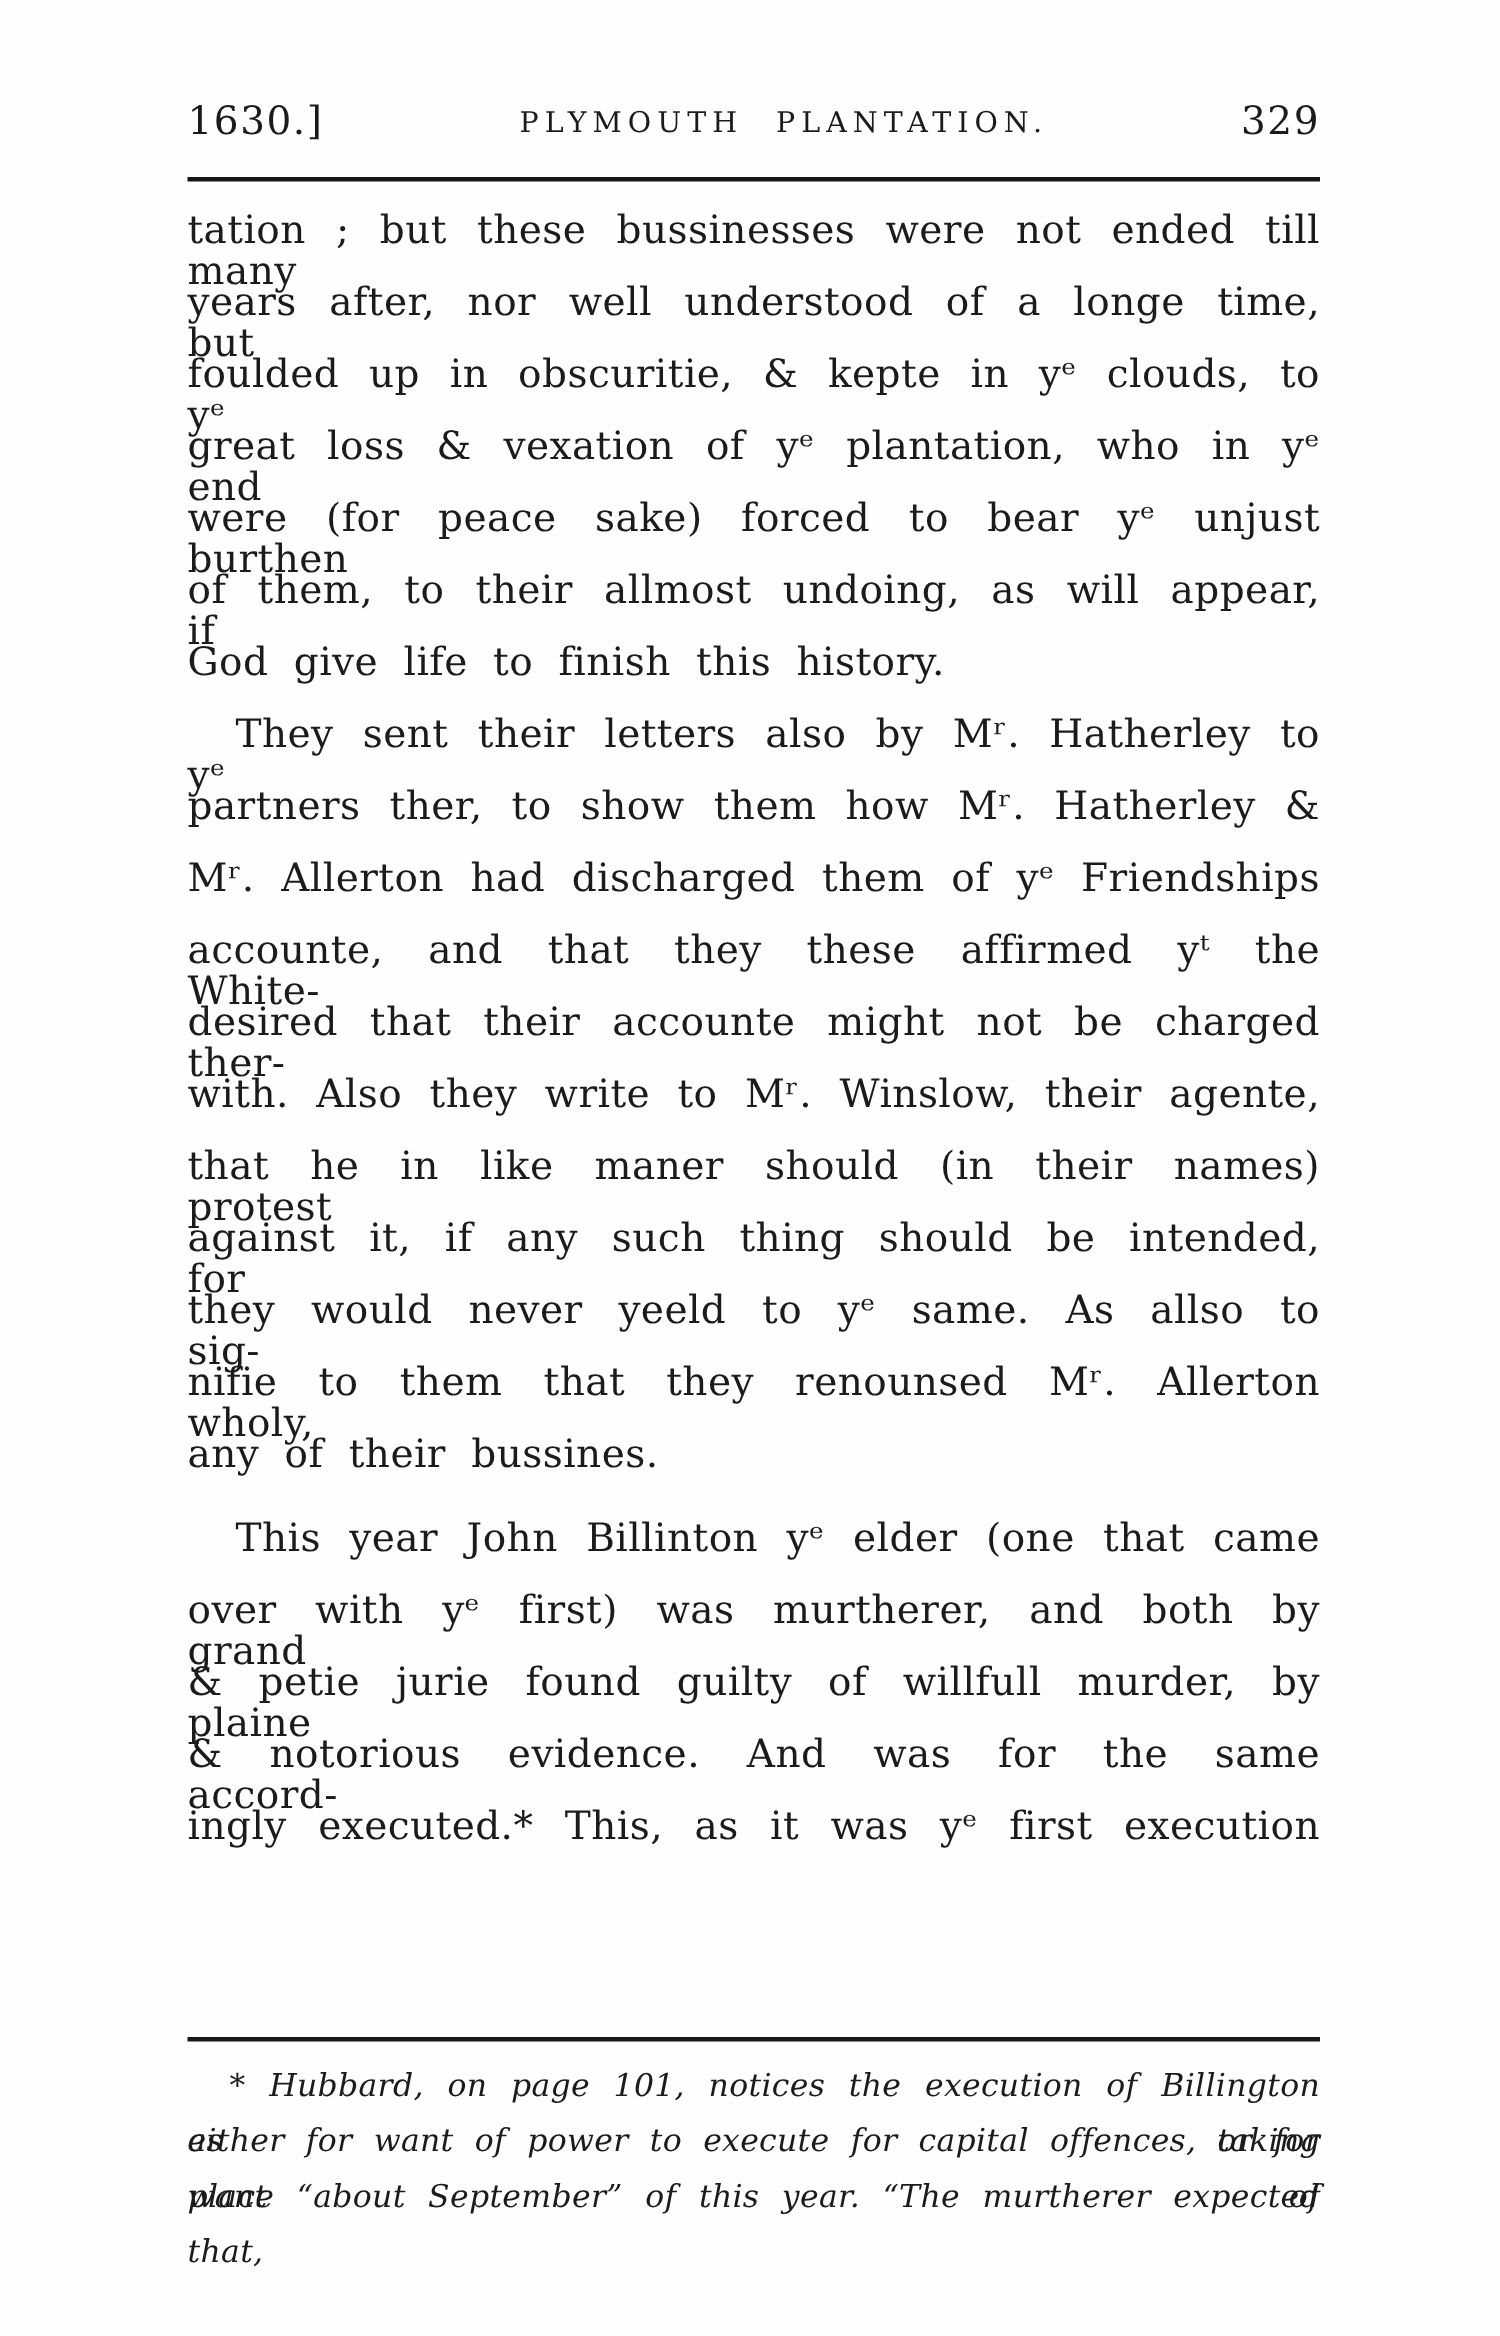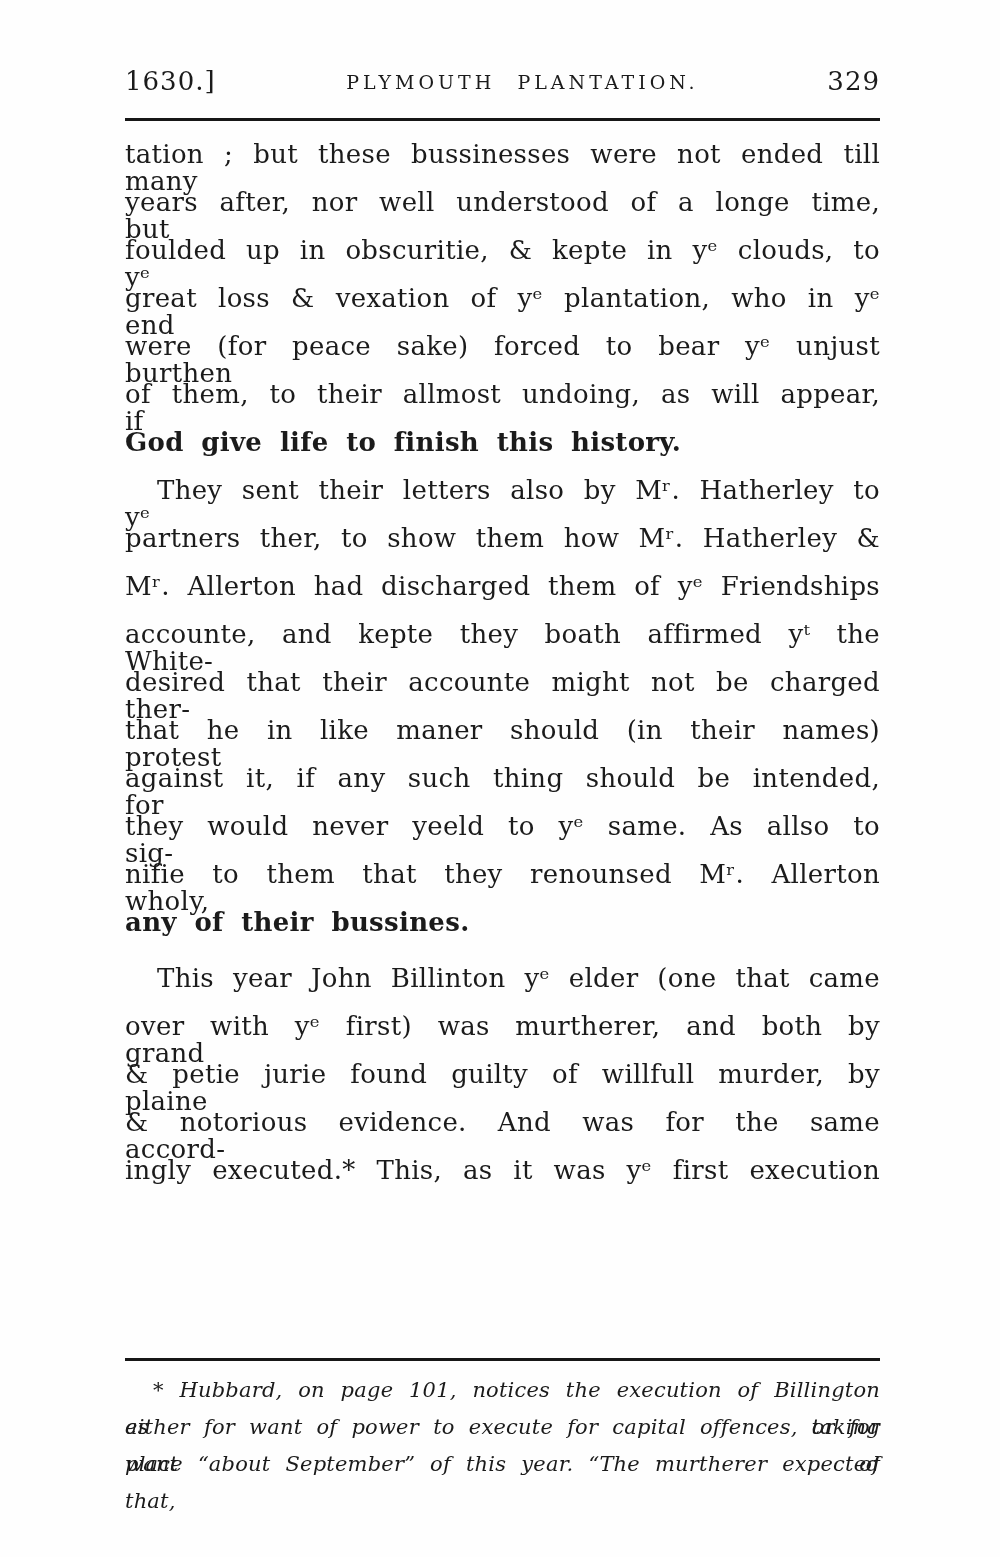"God give life to finish" .bl.end { font-weight: bold -> none }
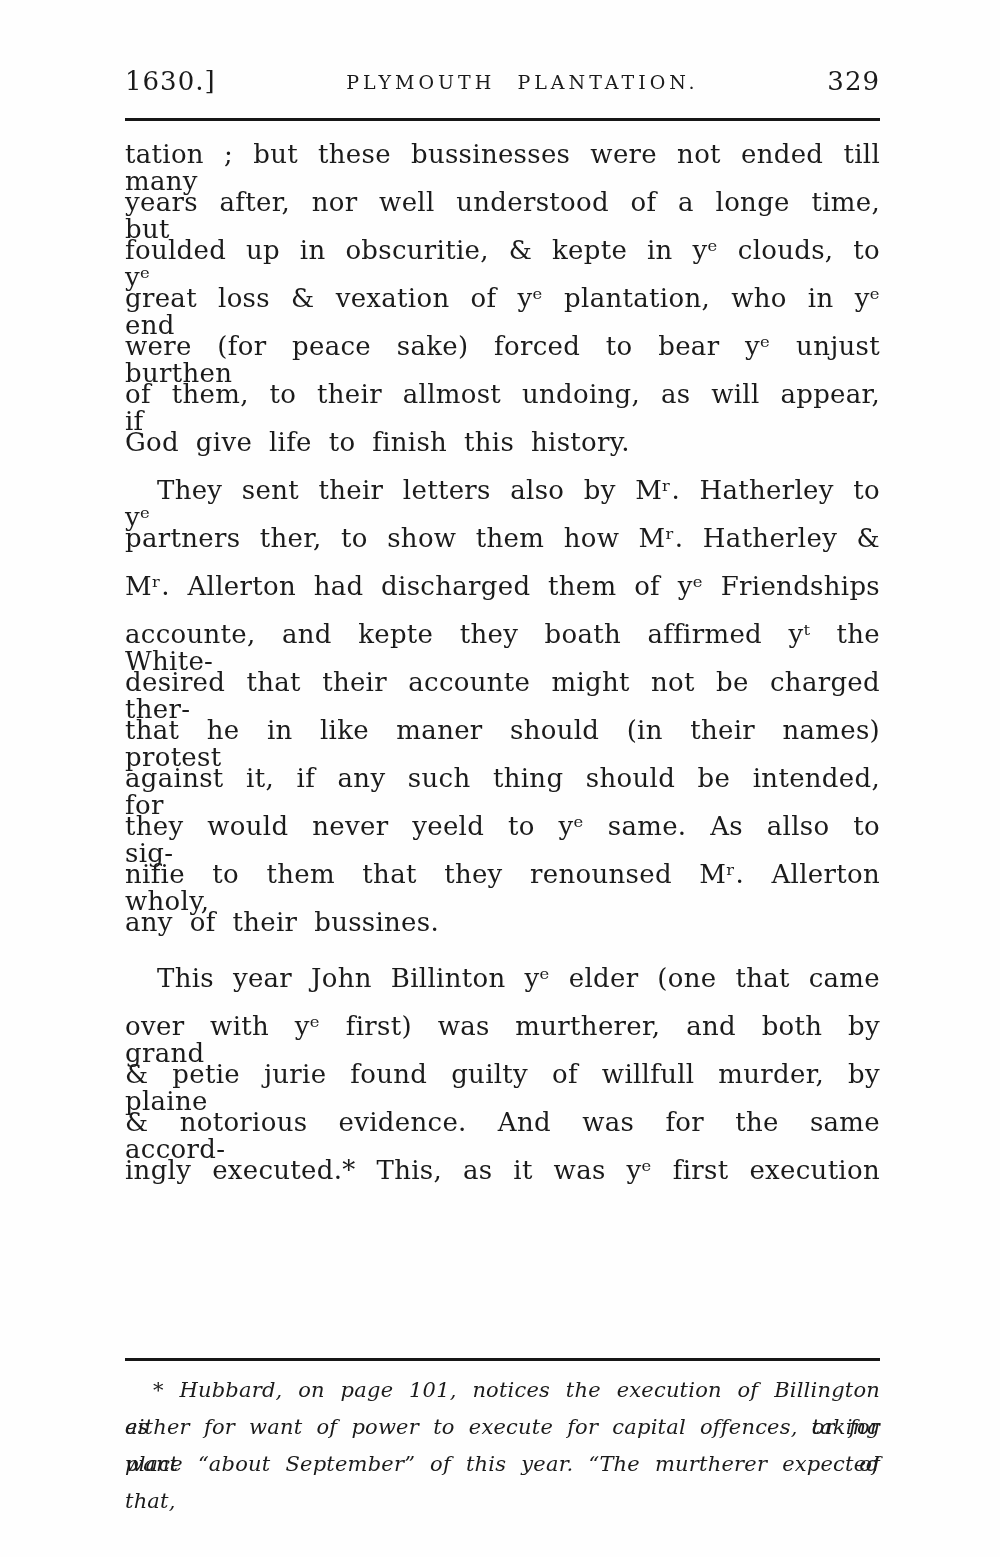"accounte, and kepte they boath" div.bl { text: kepte they boath -> that they these }
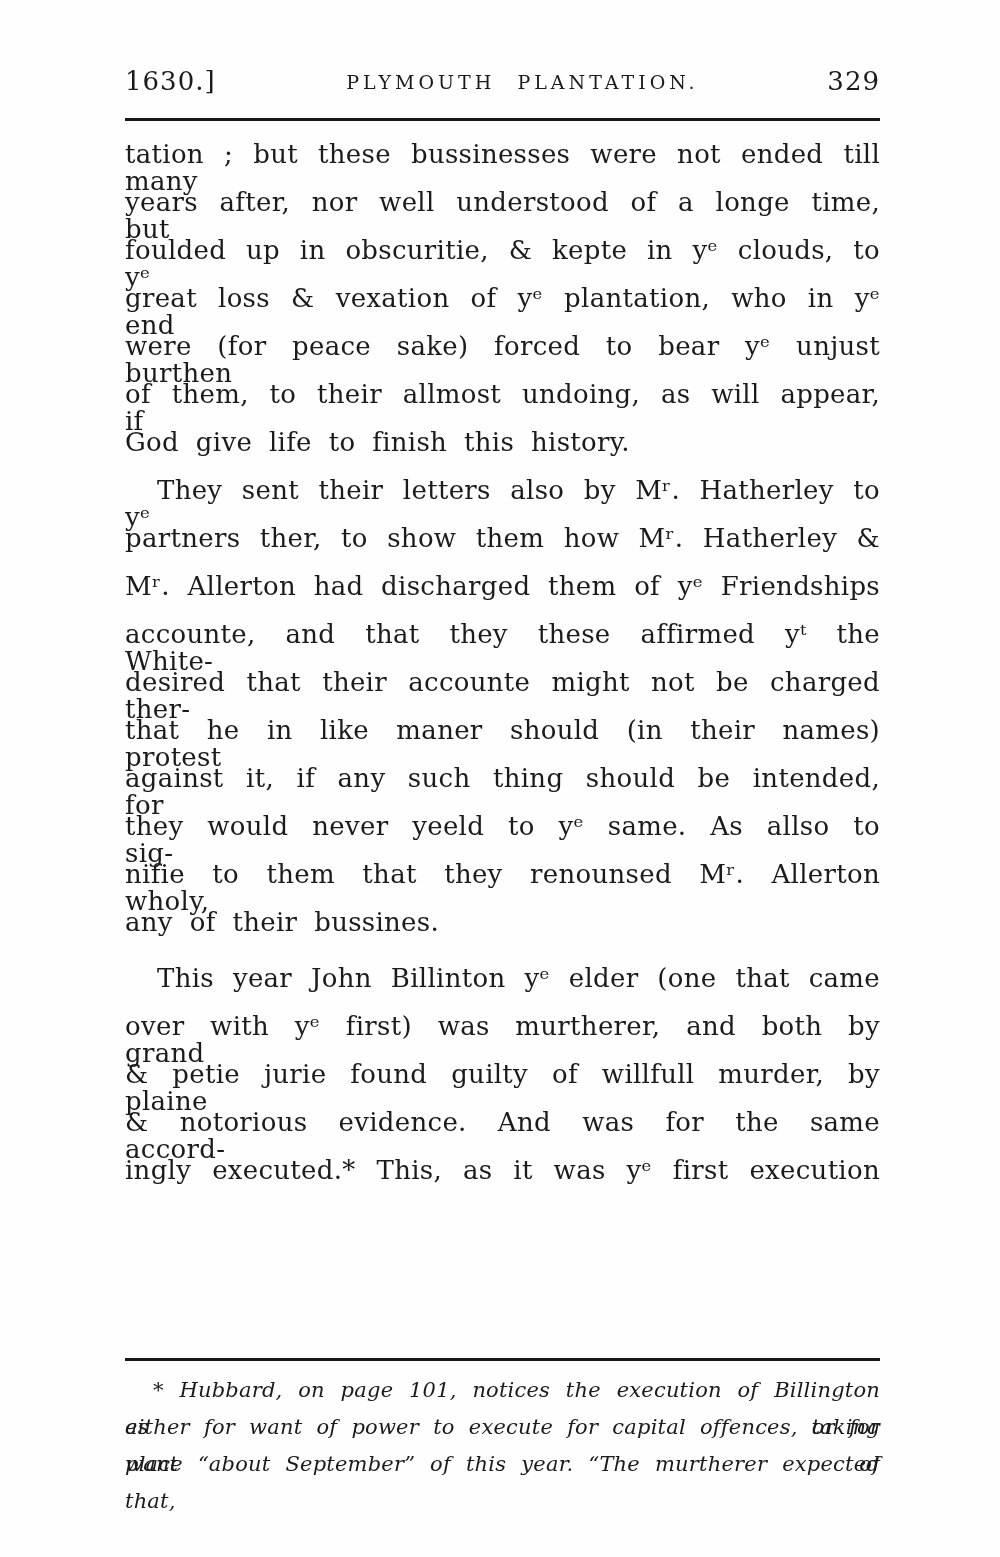"with. Also they write to" div.bl { html: none -> <div>with. Also they write to Mʳ. Winslow, their agente,</div> }
